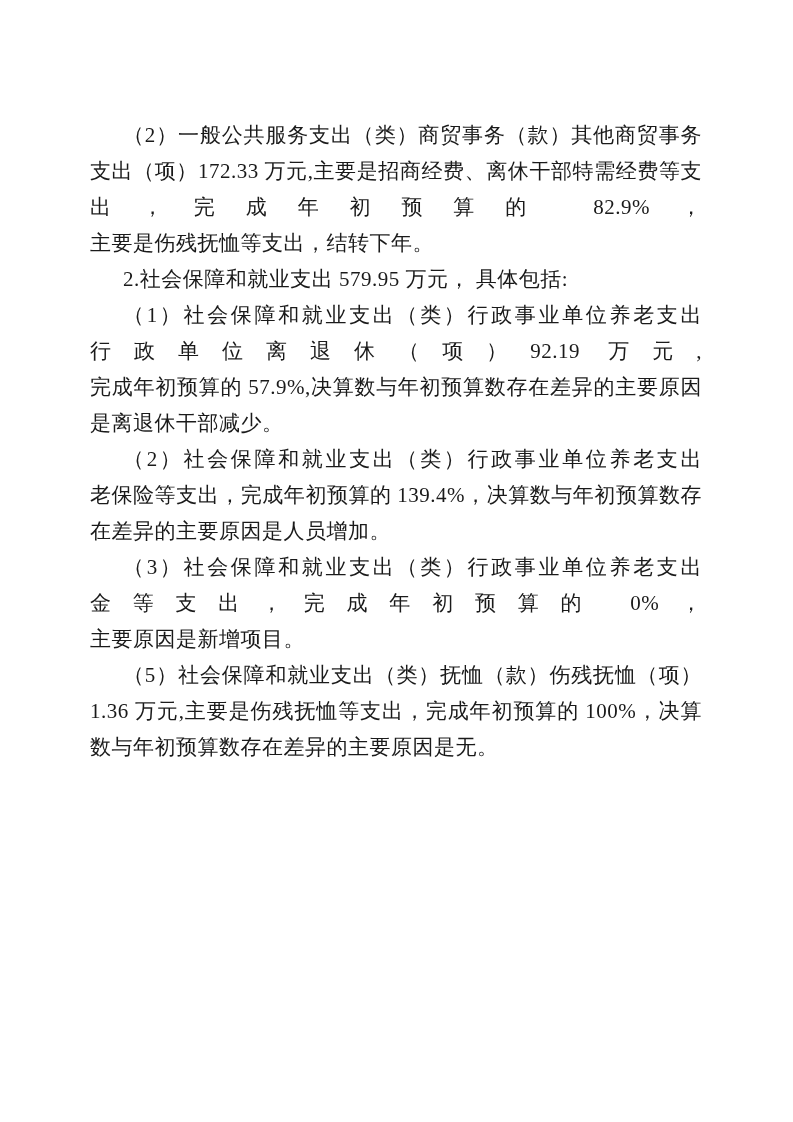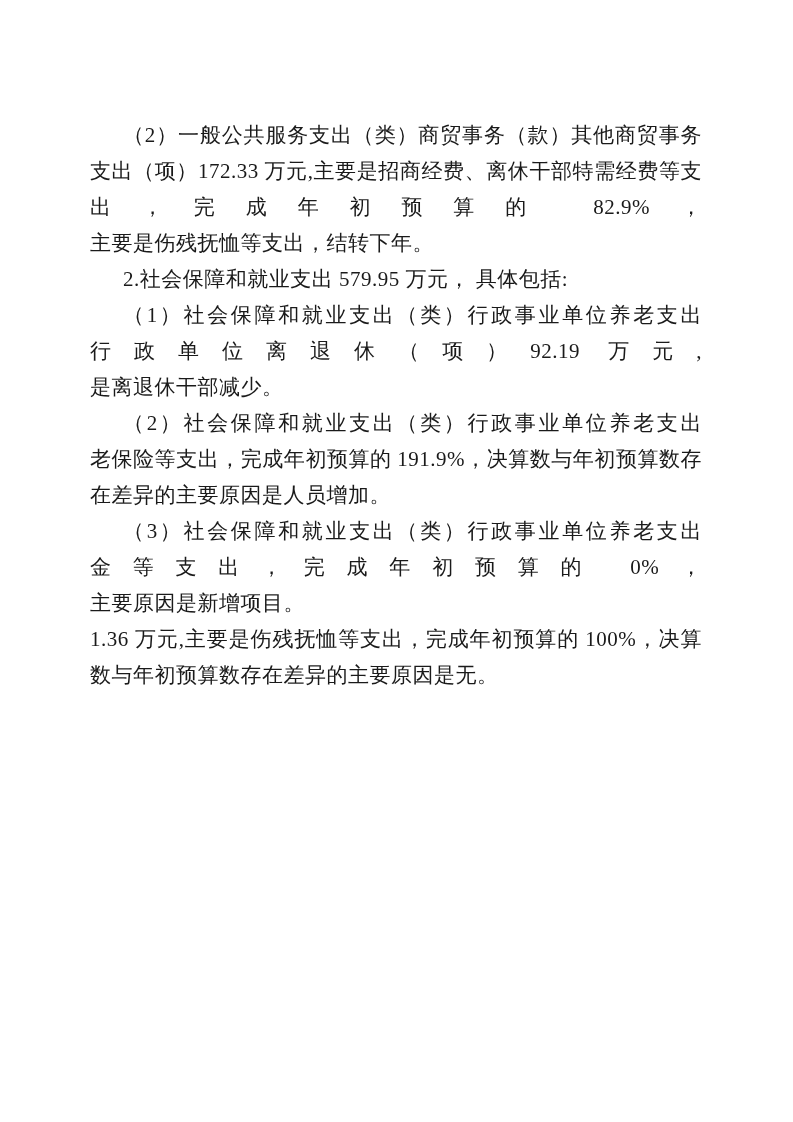"完成年初预算的 57.9%,决算数与年初预算数存在差异的主要原因" div.line { html: none -> <div>完成年初预算的 57.9%,决算数与年初预算数存在差异的主要原因</div> }
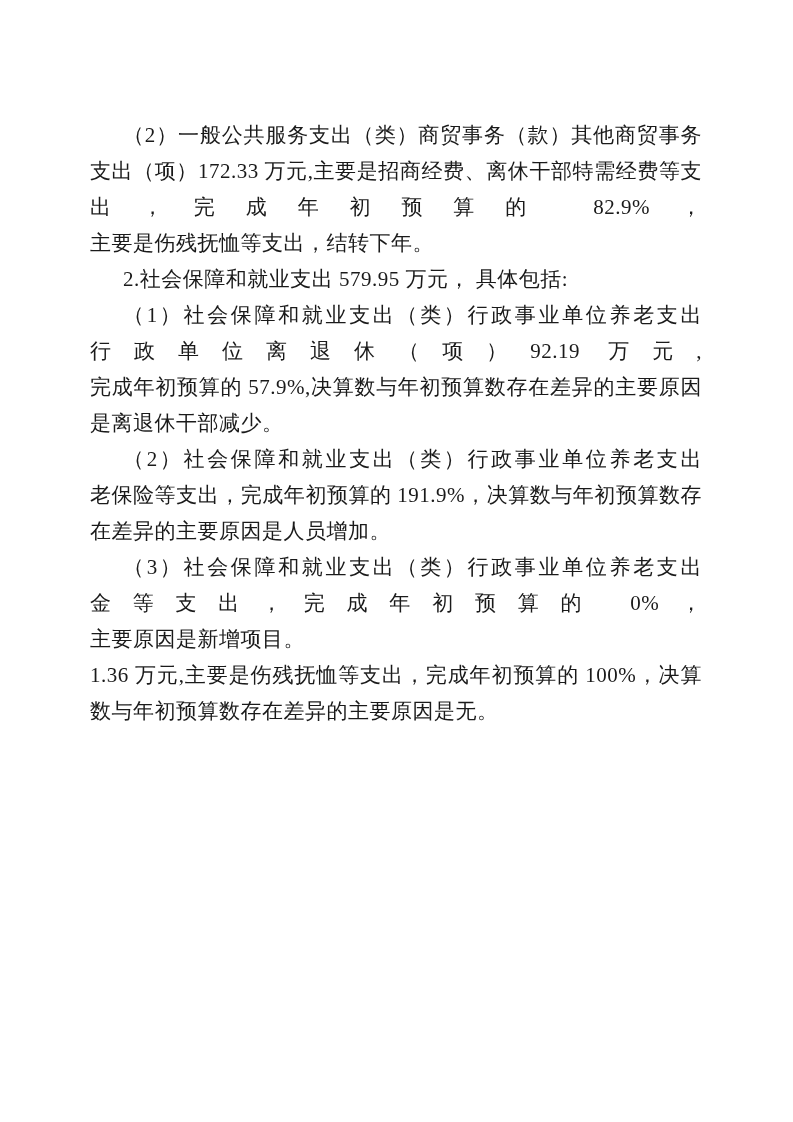"老保险等支出，完成年初预算的 191.9%，决算数与年初预算数存" div.line { text: 191.9% -> 139.4% }
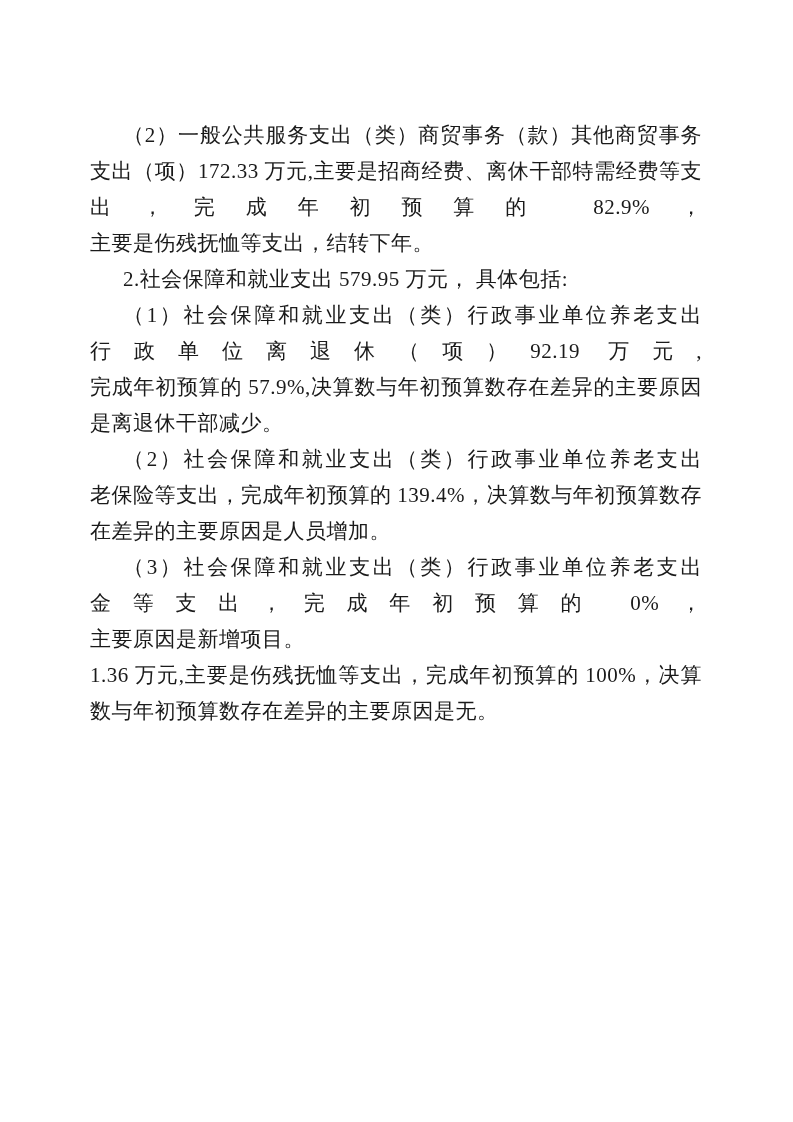"（5）社会保障和就业支出（类）抚恤（款）伤残抚恤（项）" div.line { html: none -> <div>（5）社会保障和就业支出（类）抚恤（款）伤残抚恤（项）</div> }
